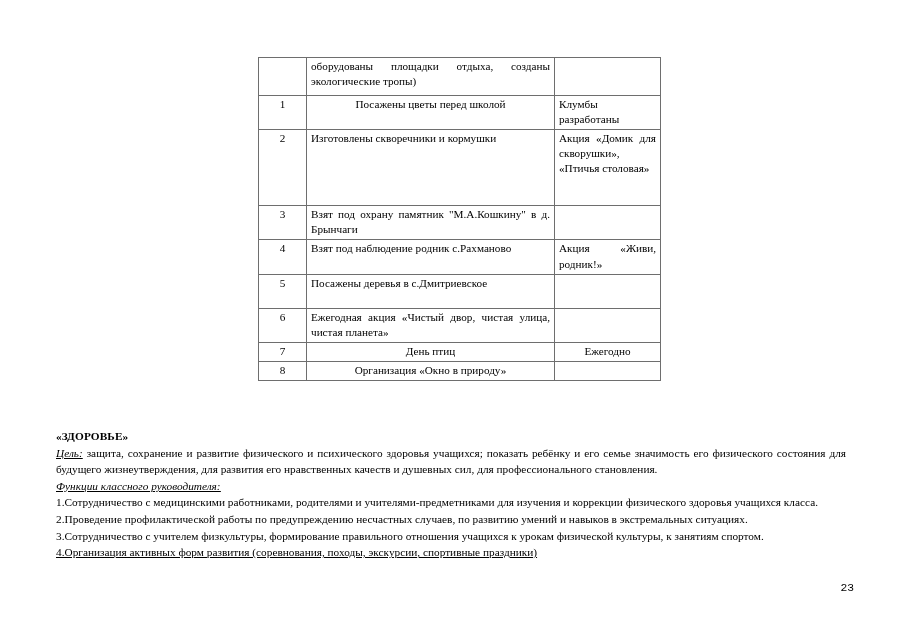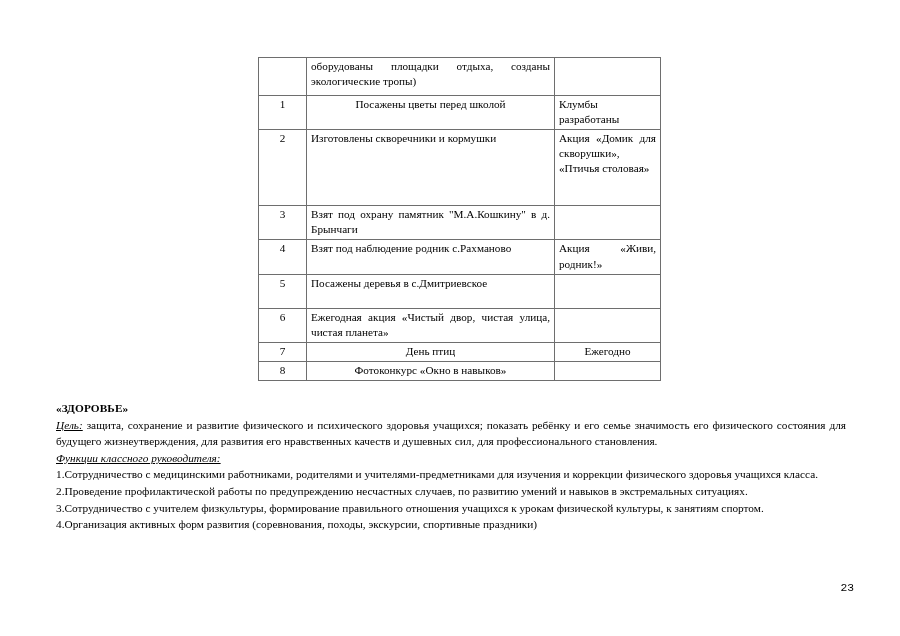"Фотоконкурс «Окно в навыков»" td.body-cell { text: Фотоконкурс «Окно в навыков -> Организация «Окно в природу }
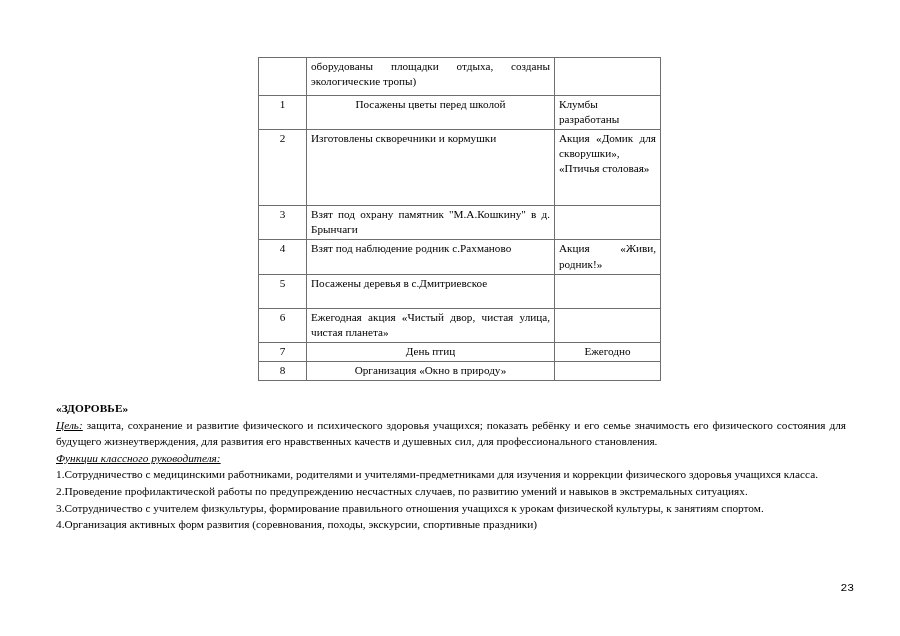"«ЗДОРОВЬЕ»" .content { top: 400px -> 428px }
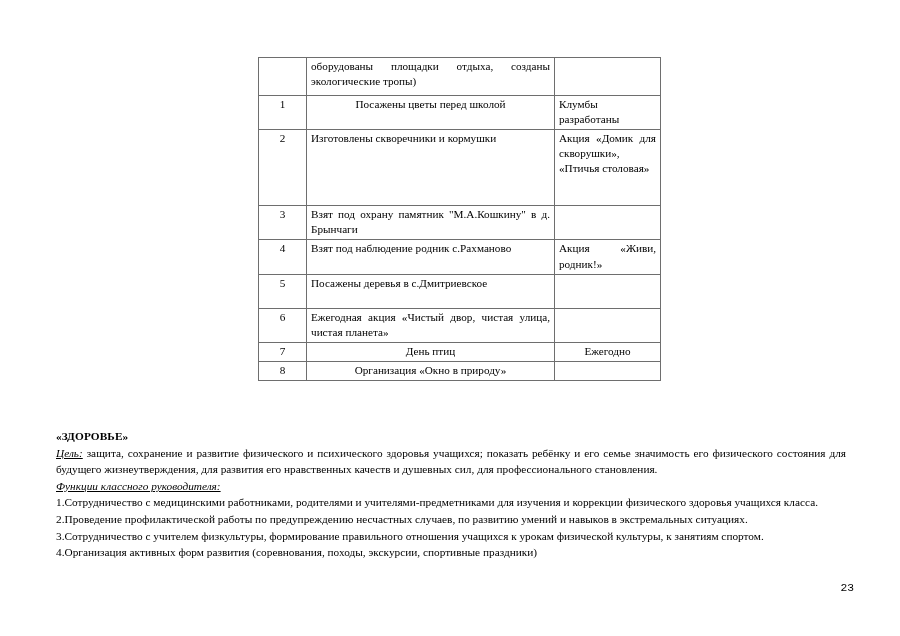"Функции классного руководителя:" .para-left { text-decoration: none -> underline }
